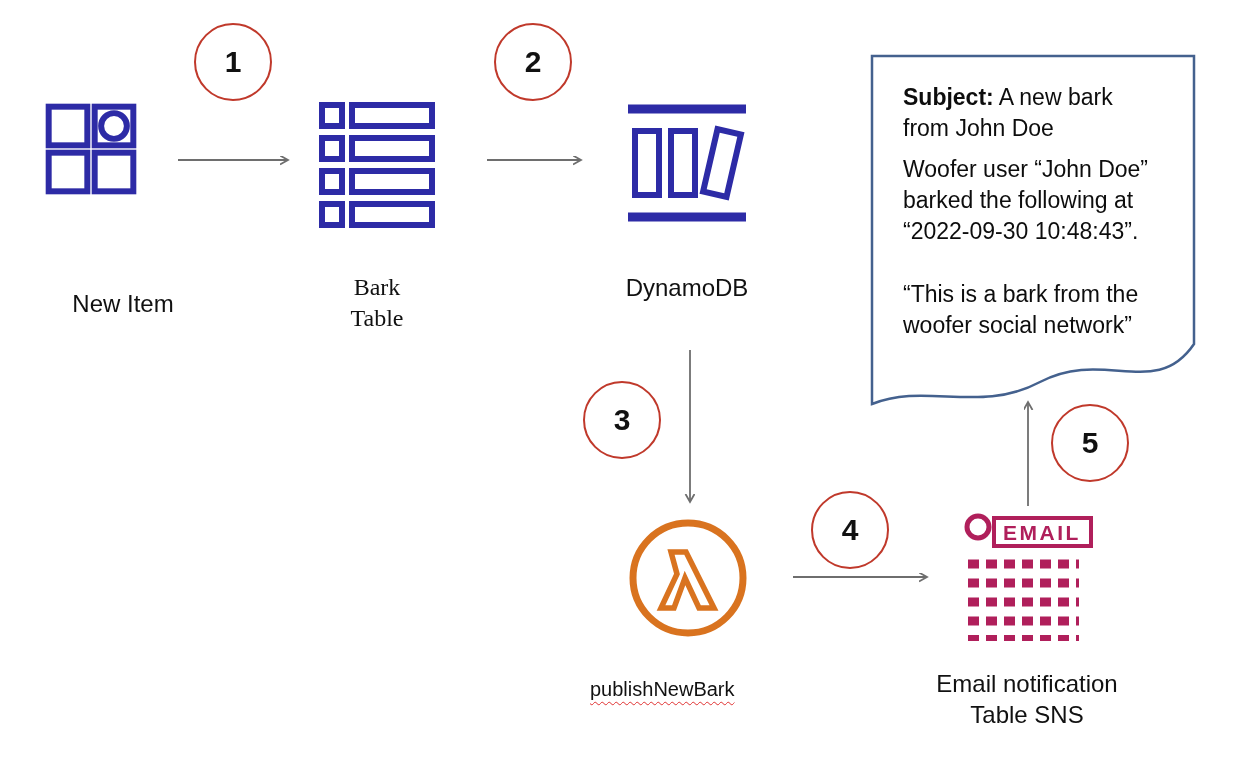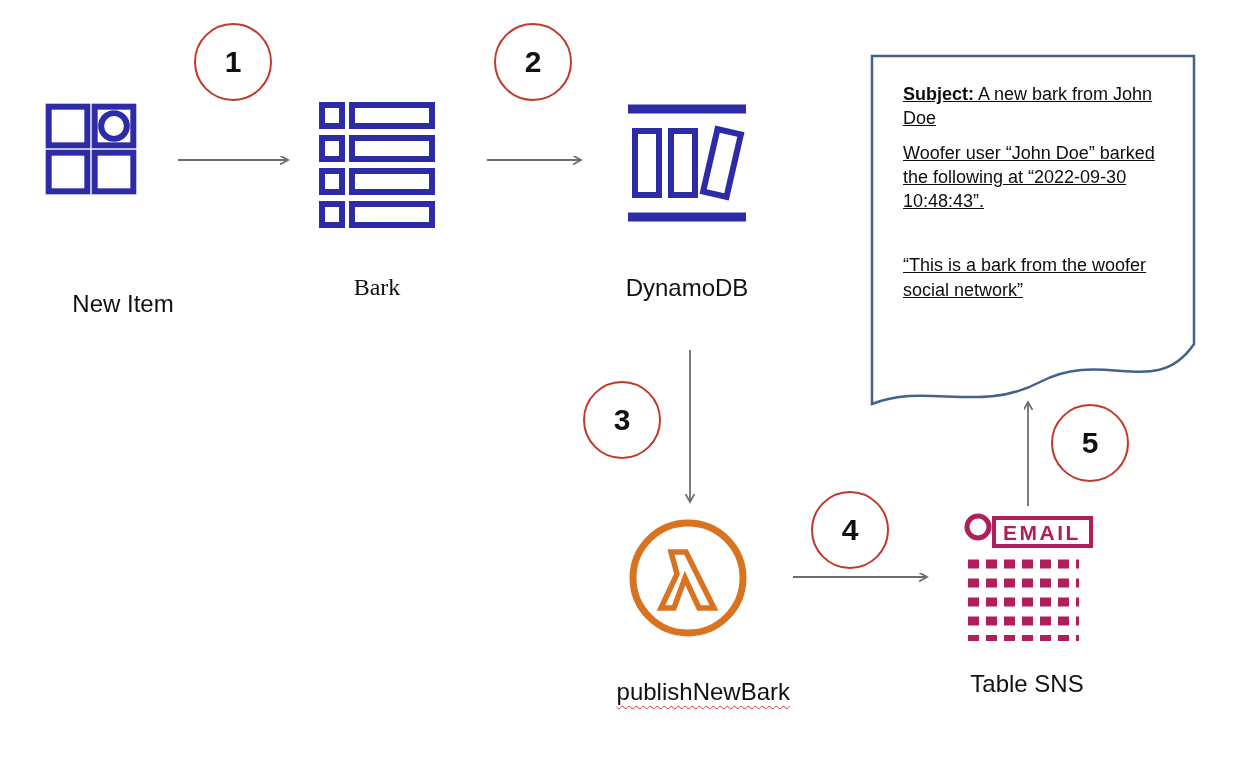"Subject: A new bark from" .note-text { font-size: 18px -> 23px; text-decoration: underline -> none }
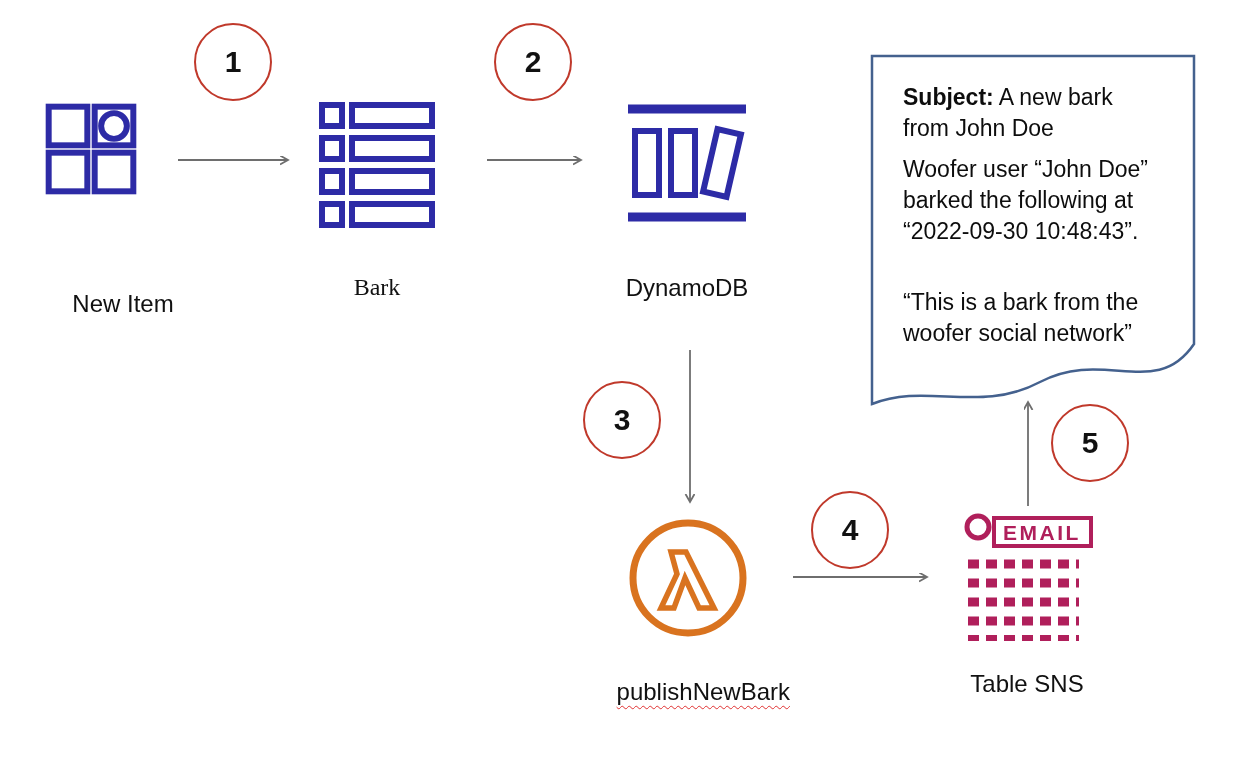"“This is a bark from" .note-text .quote-para { margin-top: 40px -> 32px }
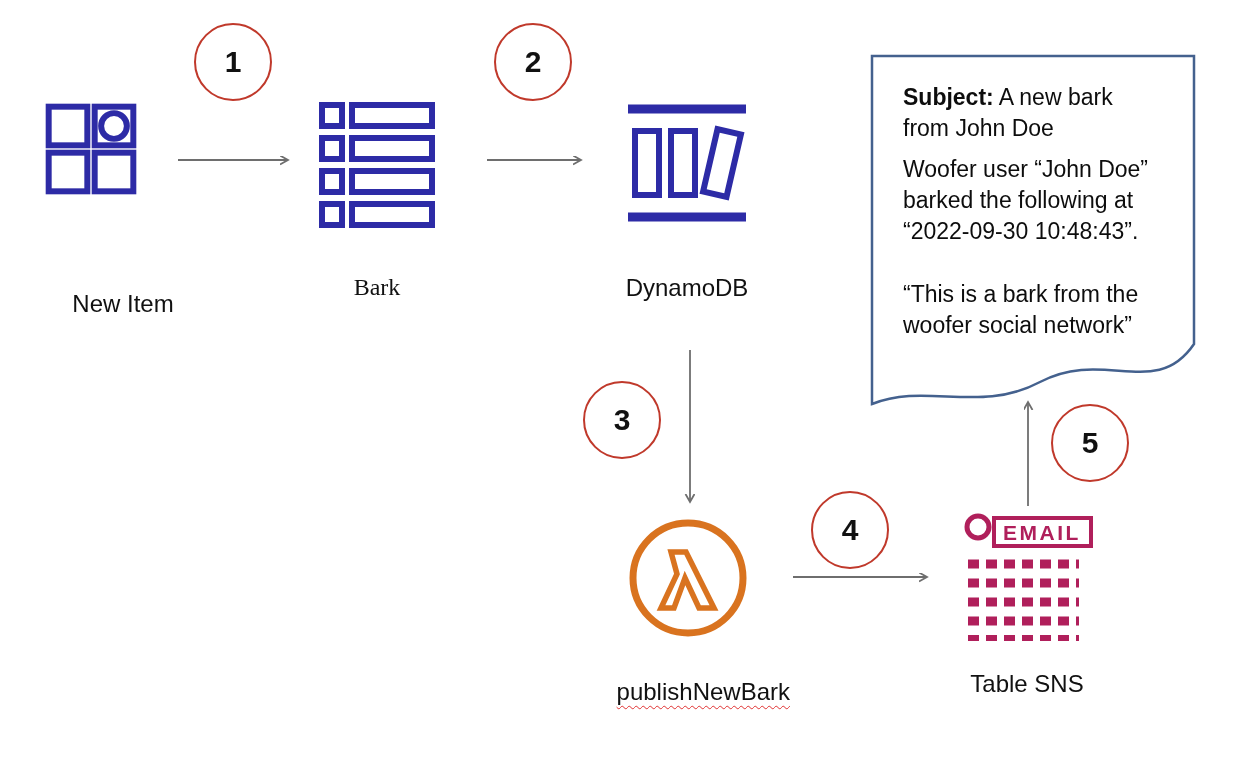"Table" div { html: none -> <div>Table</div> }
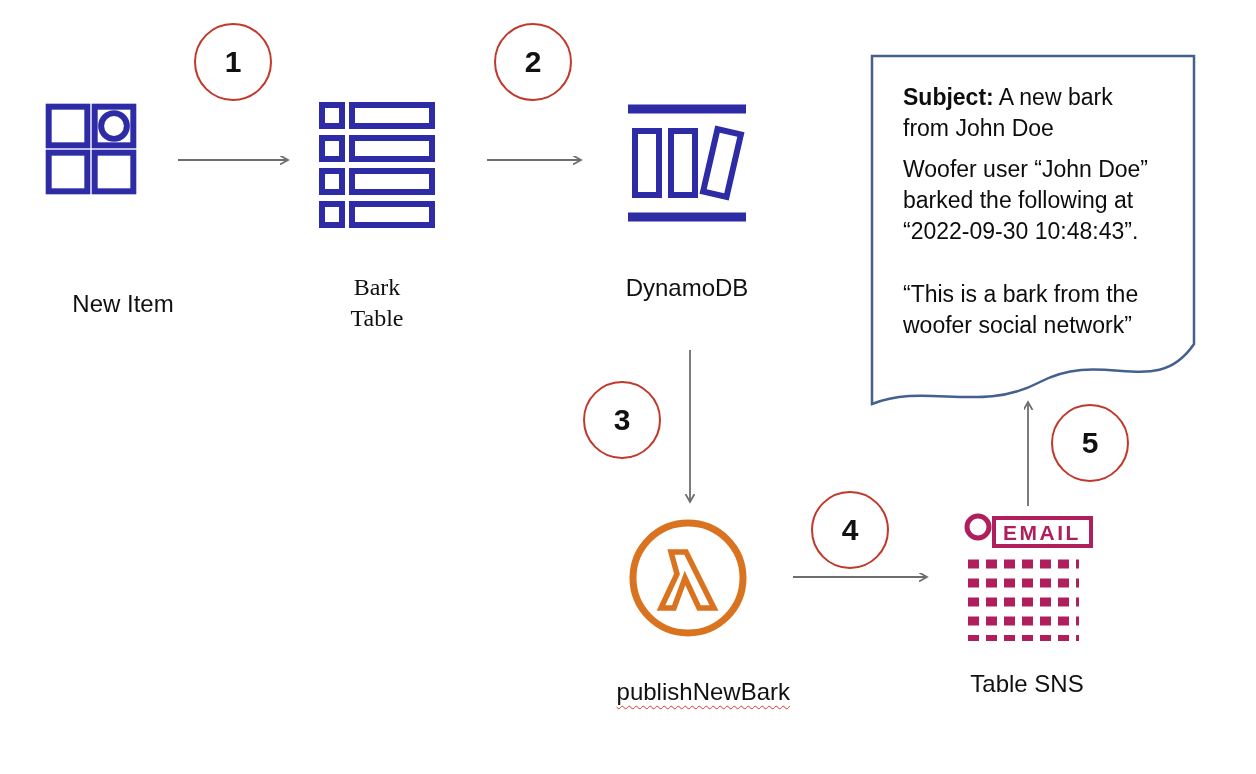"publishNewBark" .lambda-label { font-size: 24px -> 20px; text-align: right -> left }
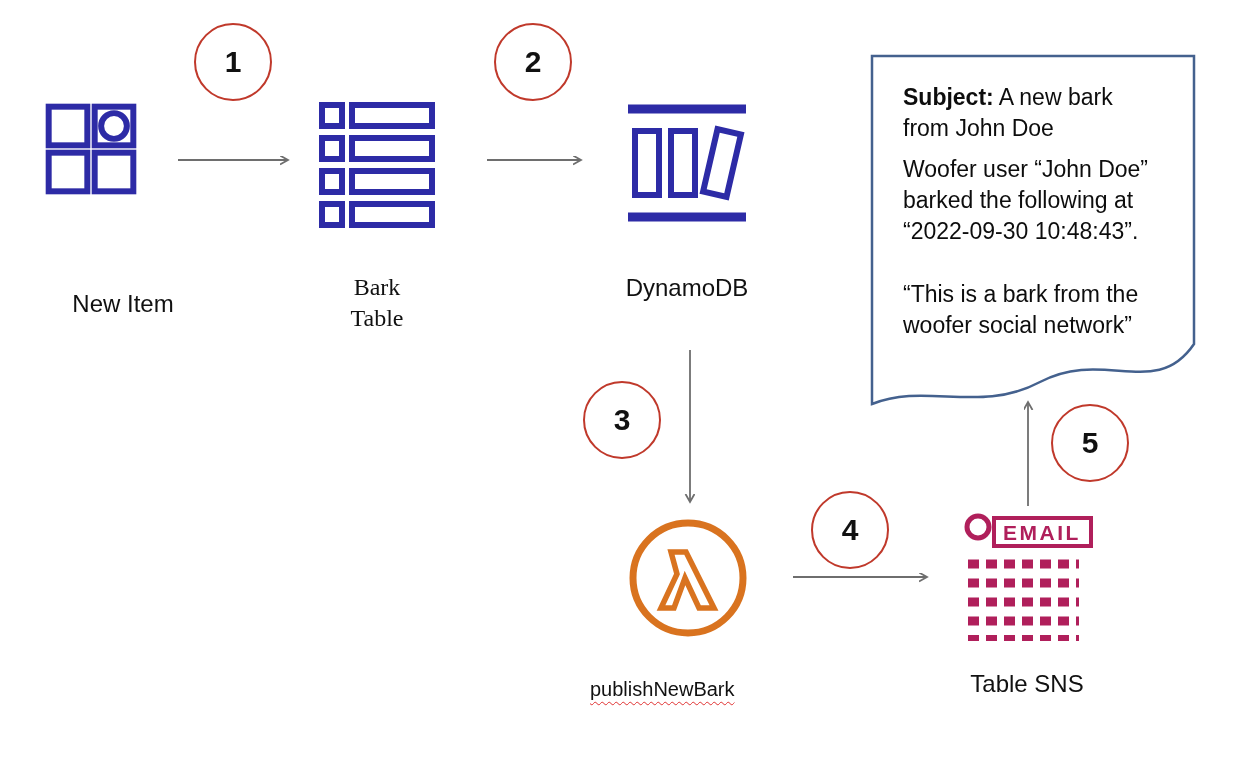"Email notification" div { html: none -> <div>Email notification</div> }
